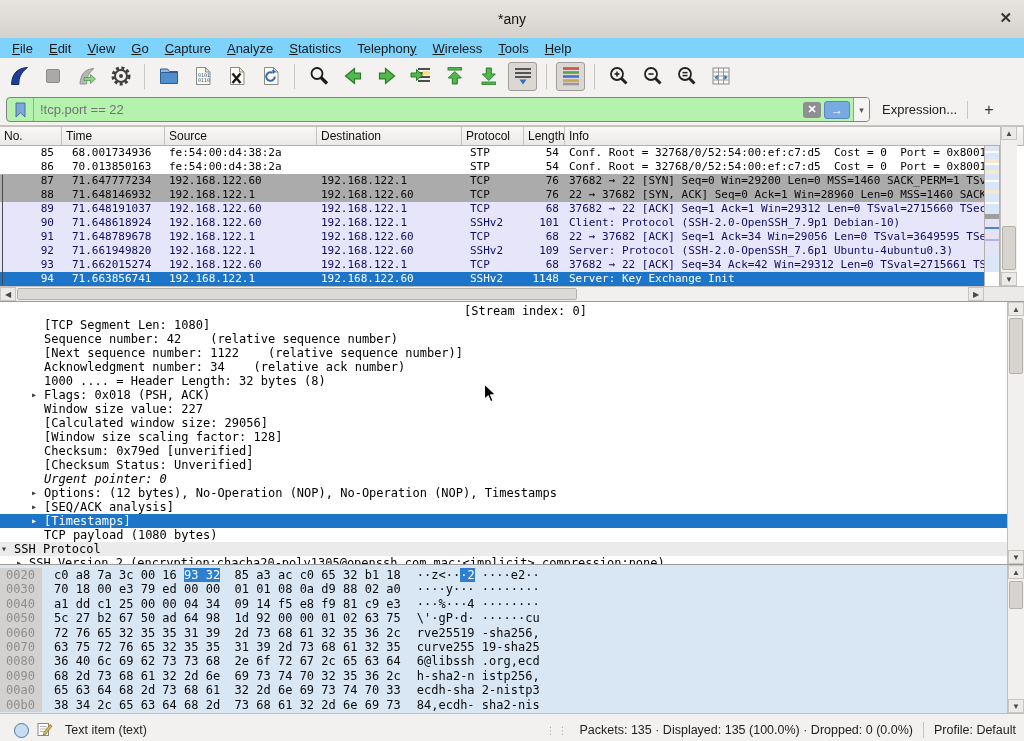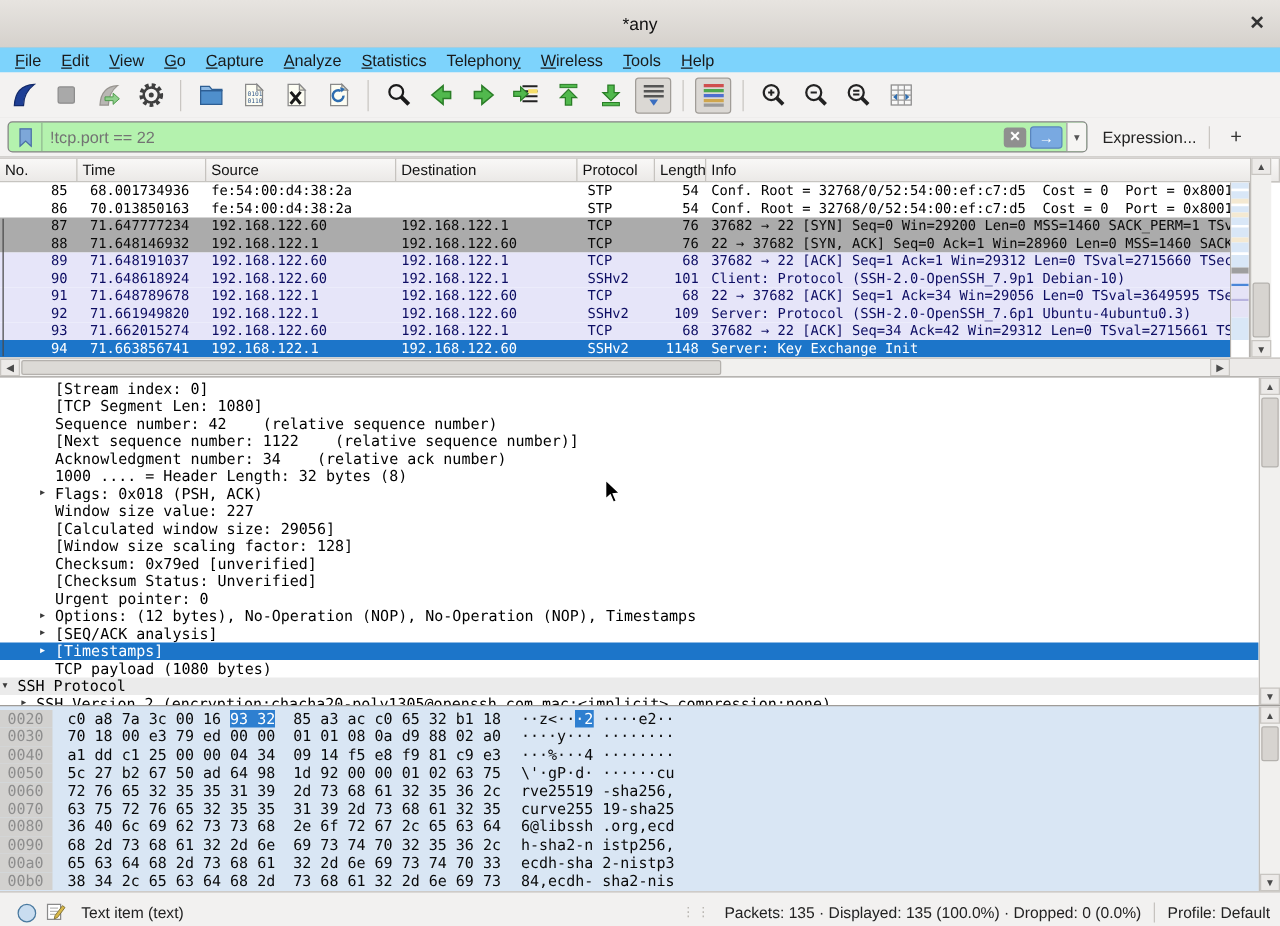"[Stream index: 0]" div.dline { text-align: none -> center }
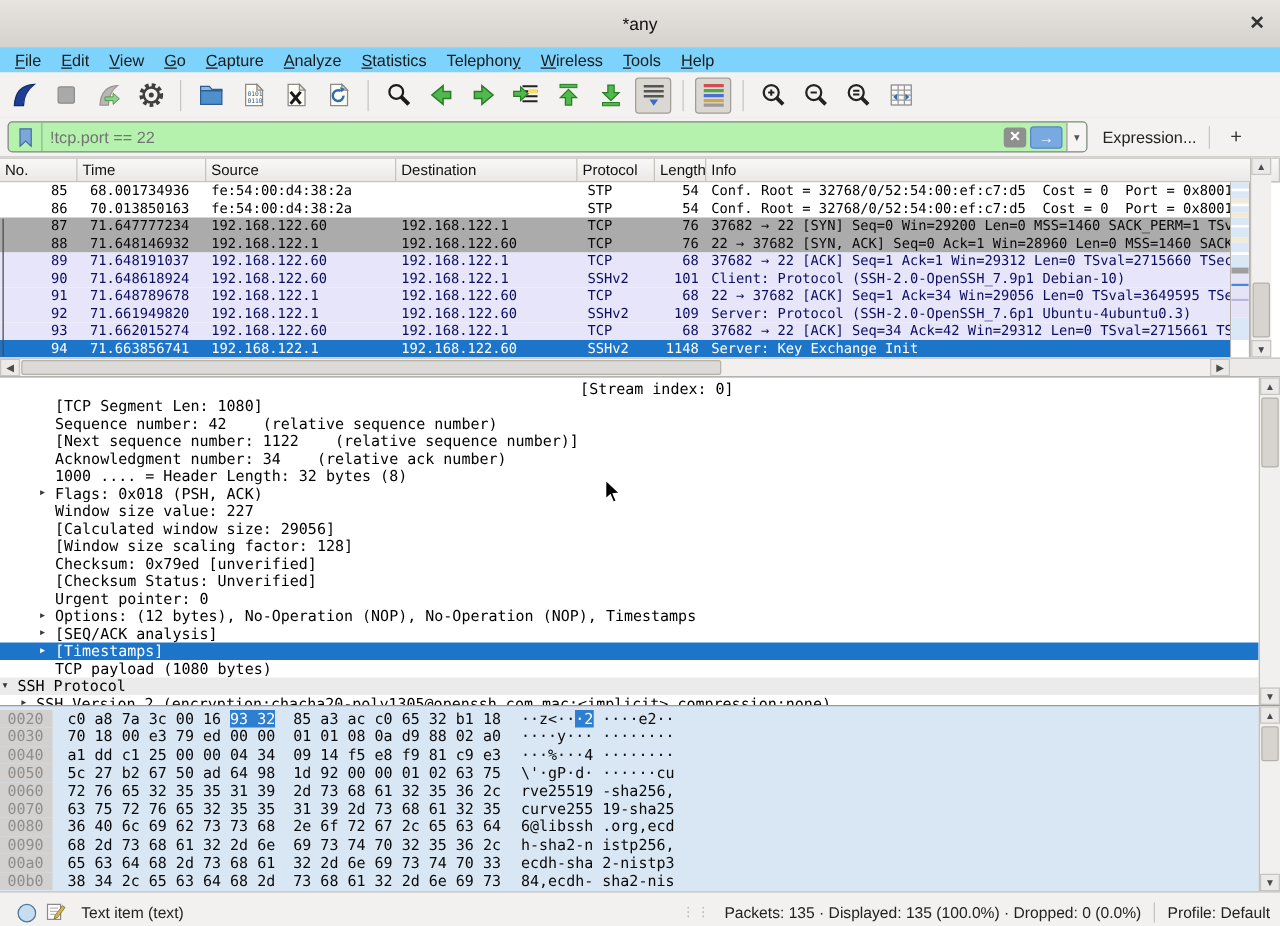"Urgent pointer: 0" div.dline { font-style: none -> italic }
